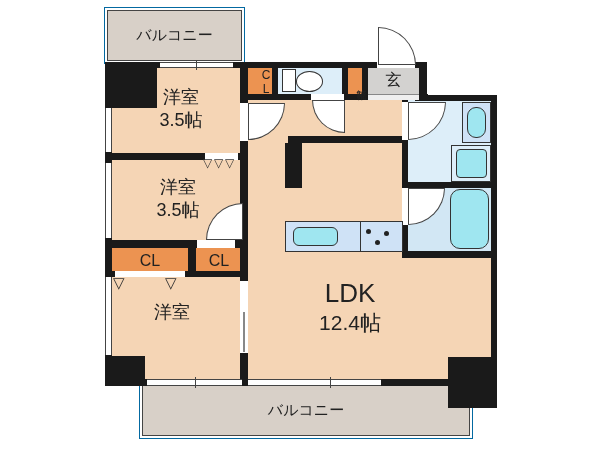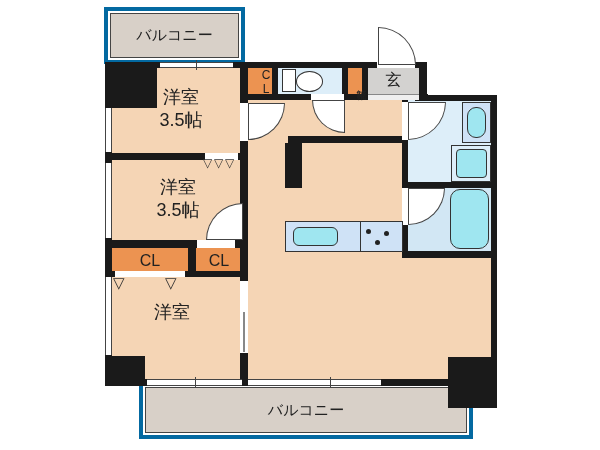"バルコニー" .balcony { border: 4px solid #0369a1 -> 1px solid #0369a1 }
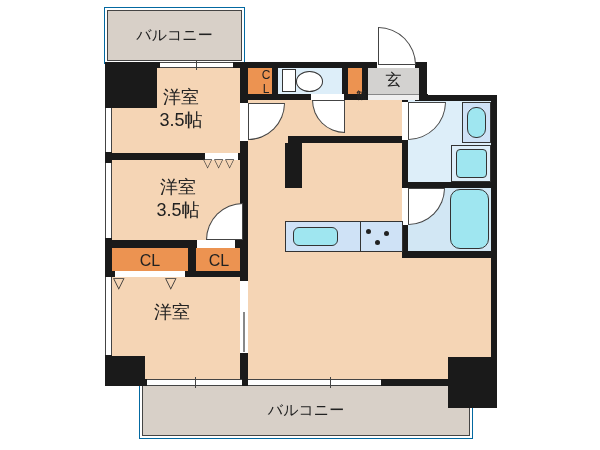"LDK" div.lbl { html: none -> <div> <div>LDK</div> <div>12.4帖</div> </div> }
